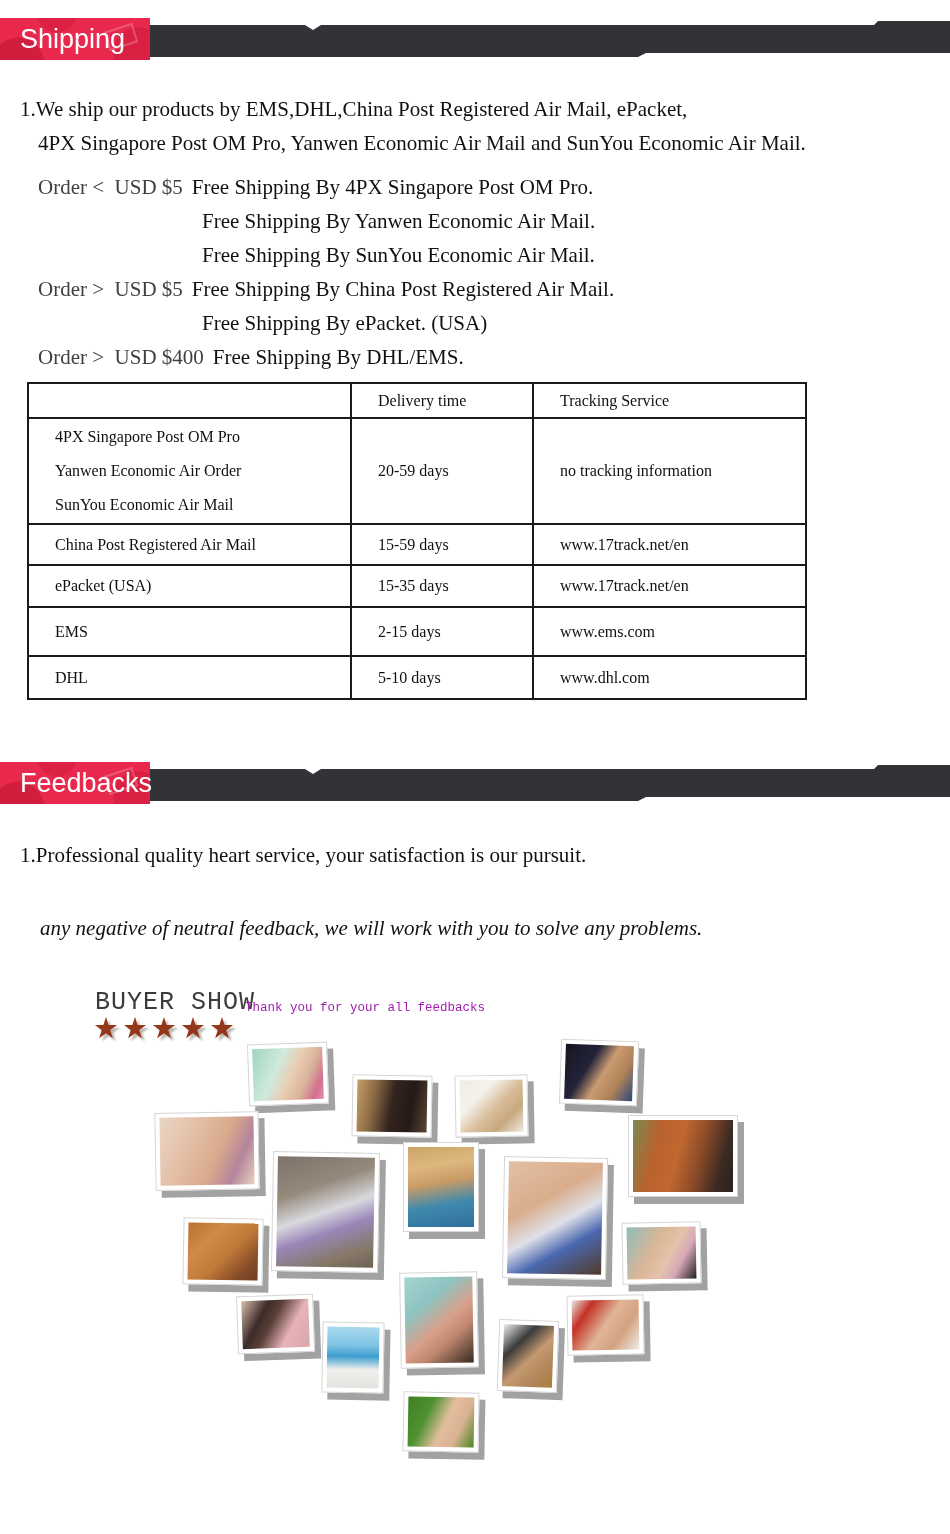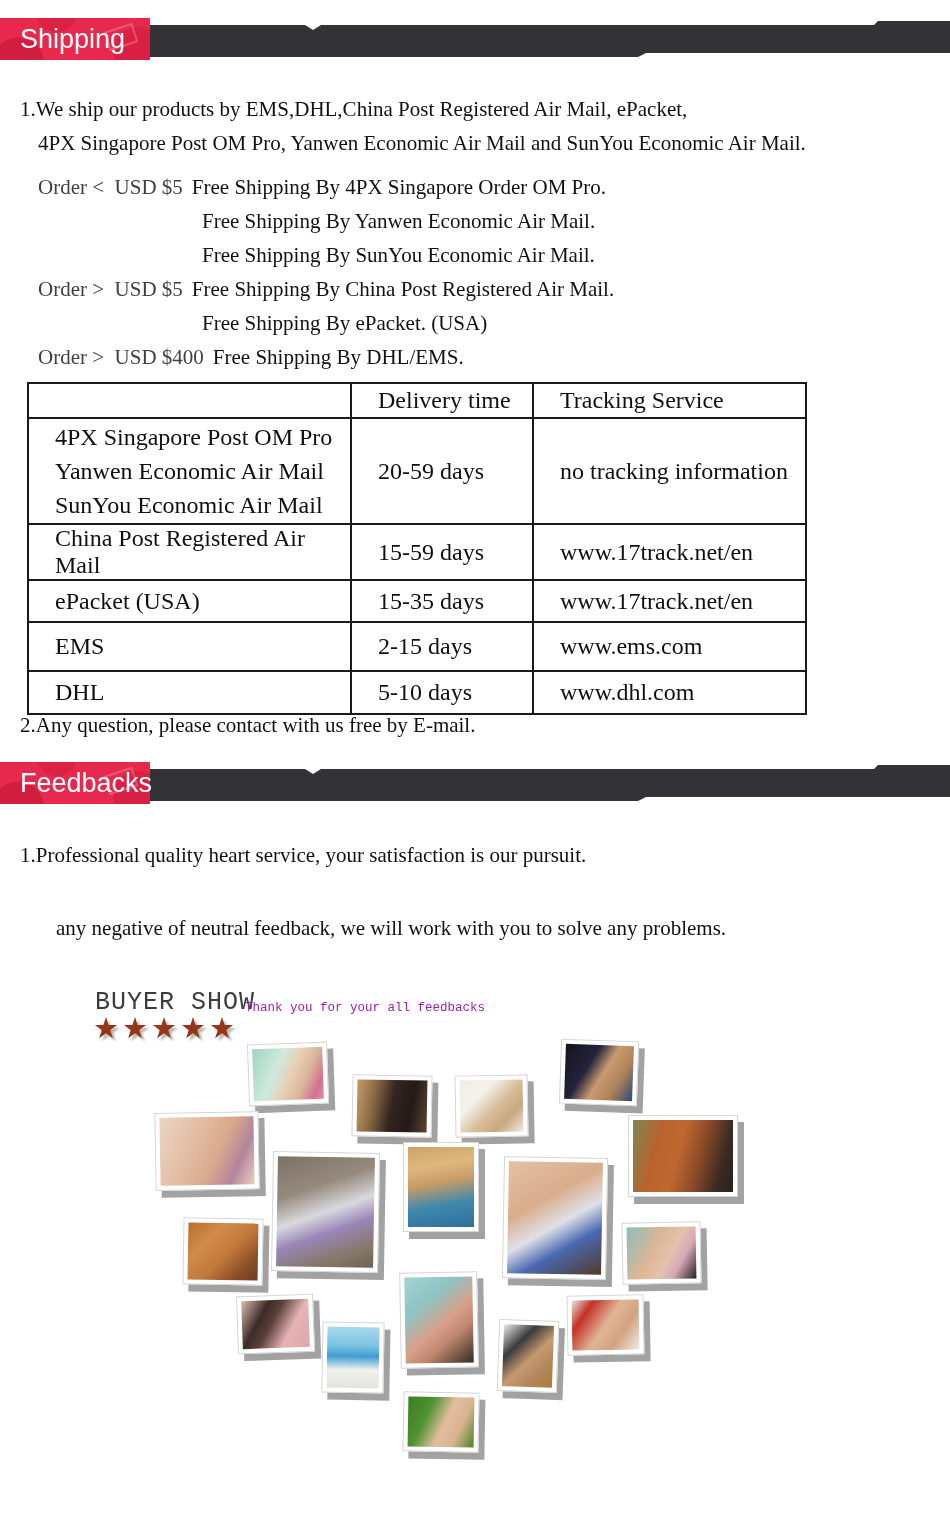"Free Shipping By 4PX Singapore" span { text: Order -> Post }
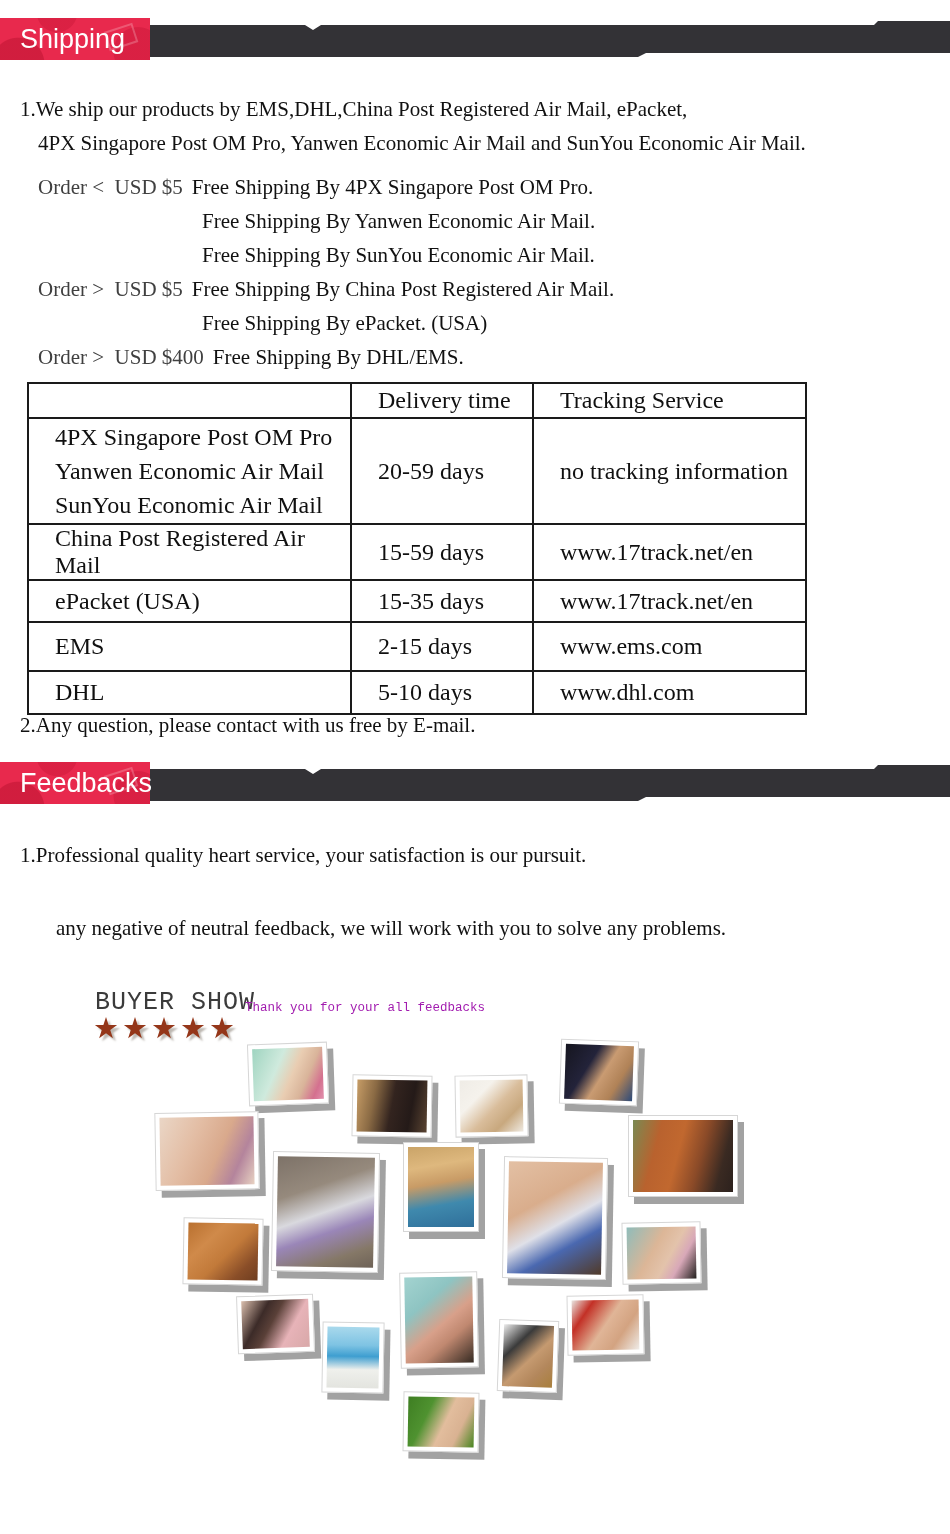"Delivery time" table.ship { font-size: 24px -> 16px }
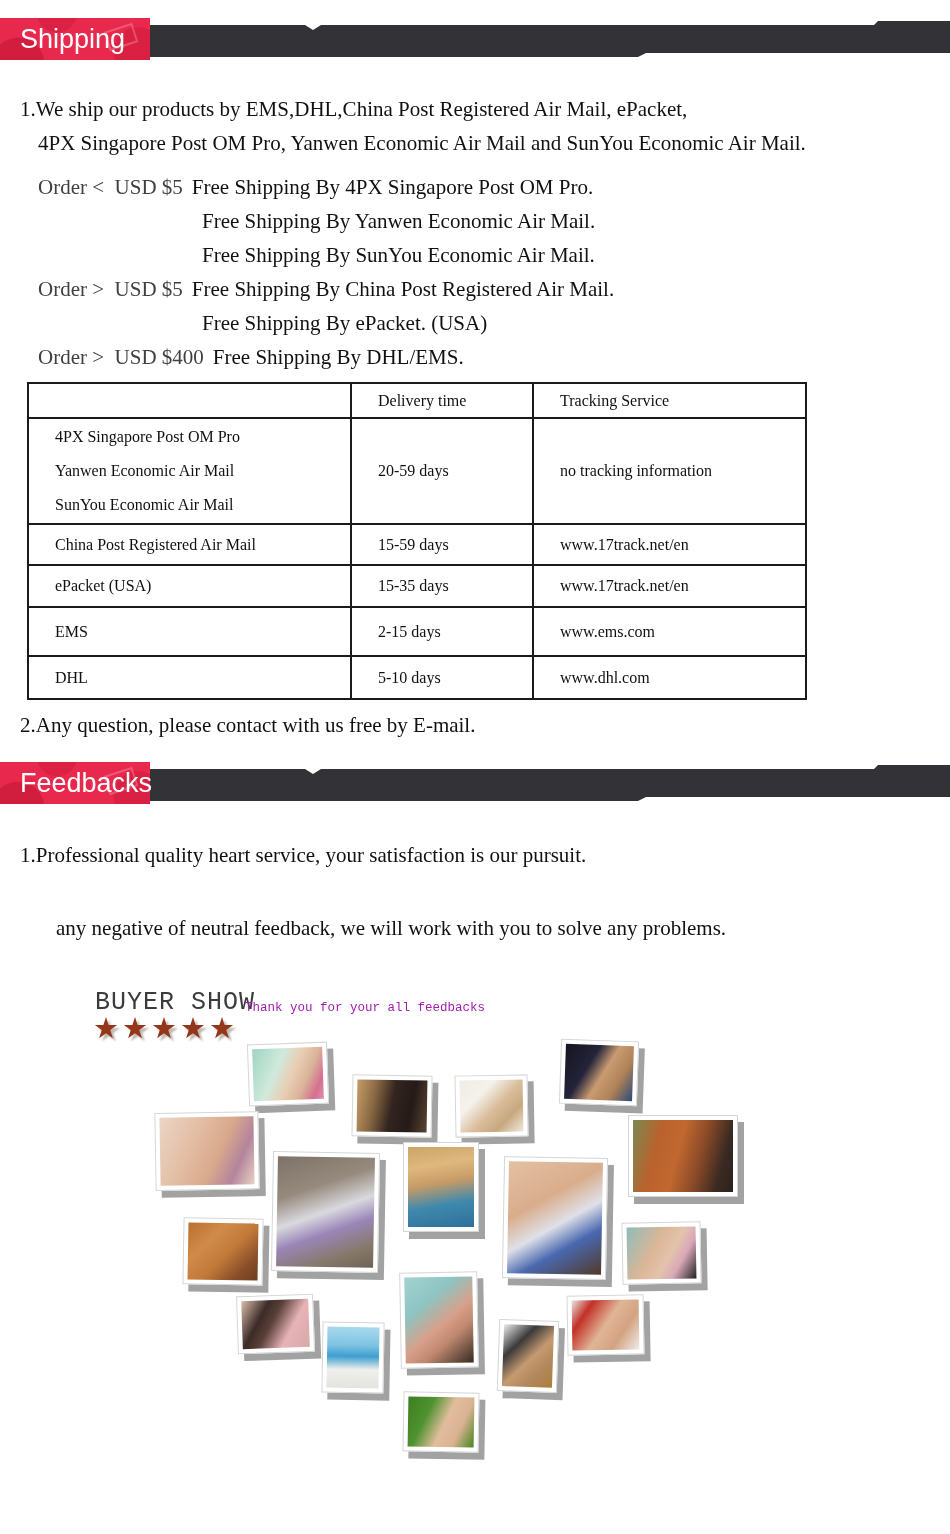"Yanwen Economic Air Mail" div.mline { text: Mail -> Order }
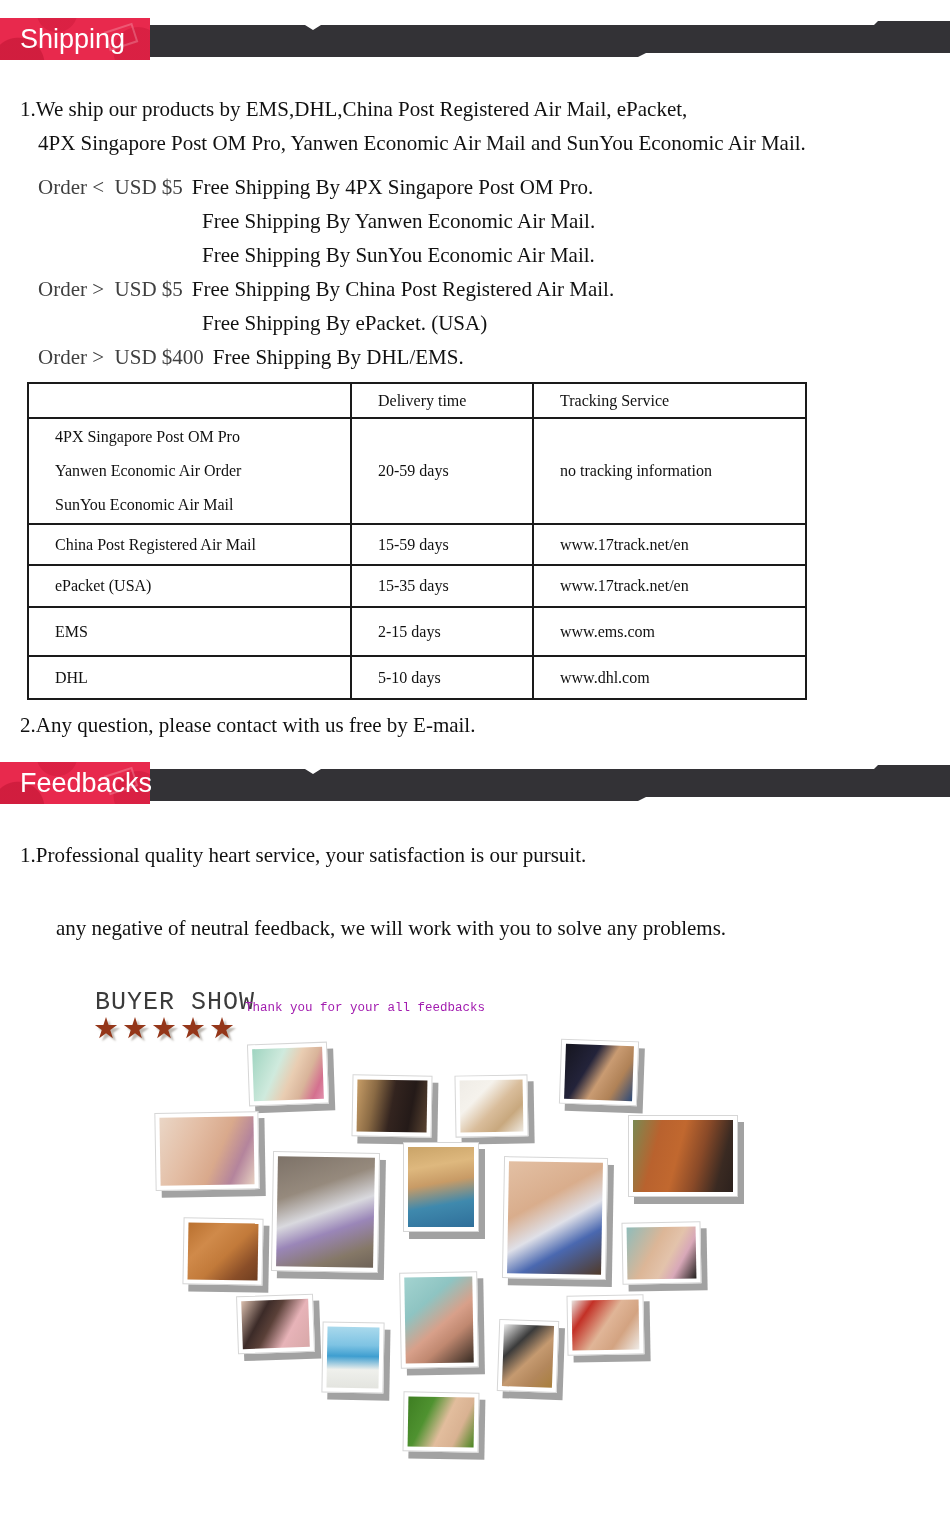"2.Any question, please contact with" div.tline { html: <div>2.Any question, please contact with us free by E-mail.</div> -> none }
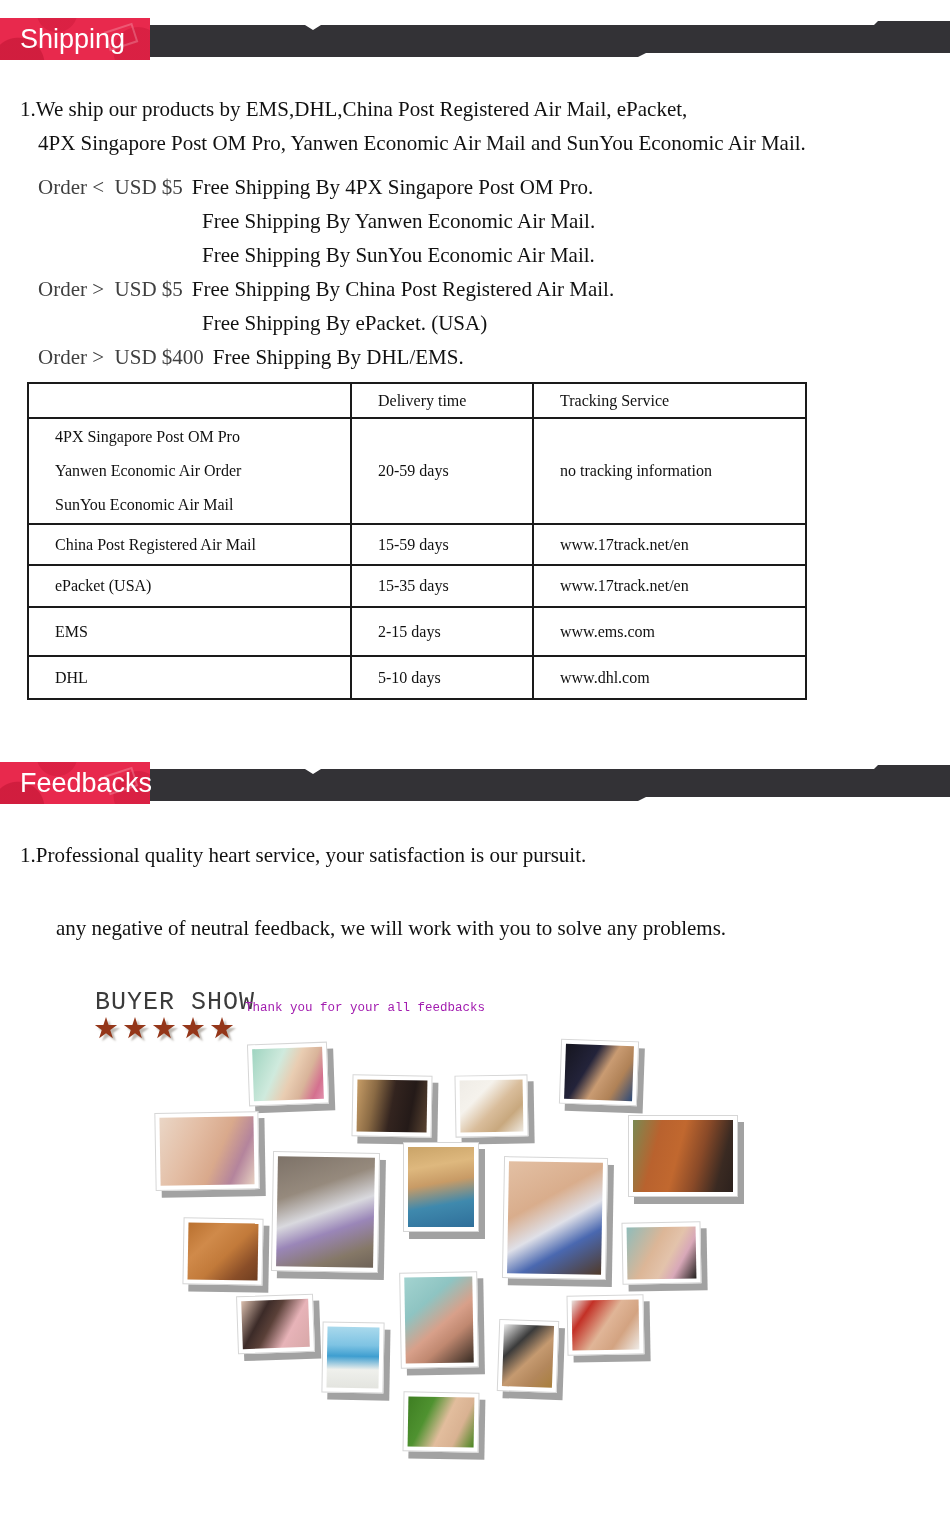"any negative of neutral feedback," div.tline { font-style: none -> italic; left: 56px -> 40px }
